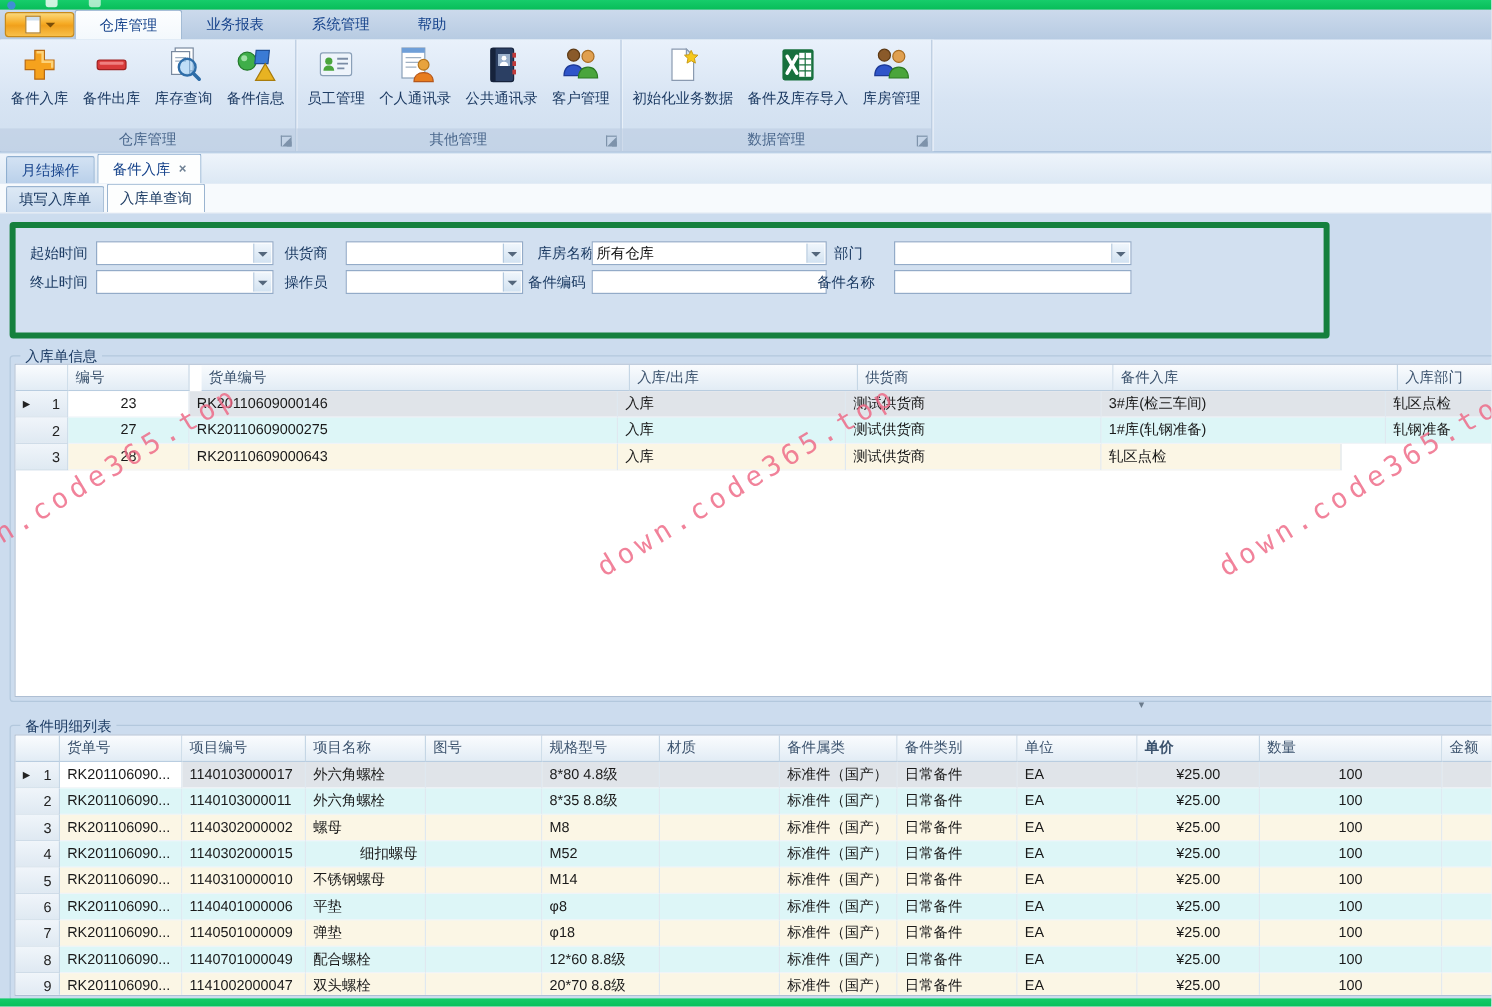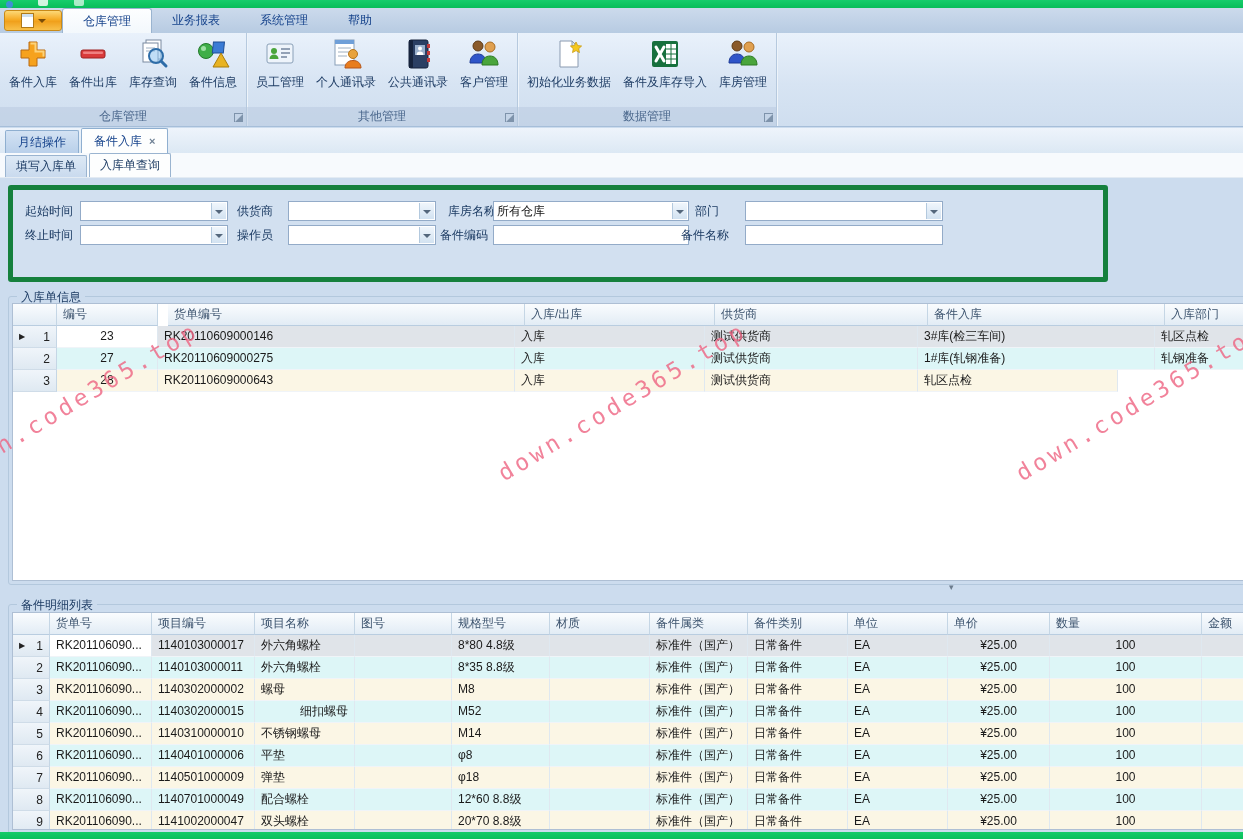"单价" div.g-hcell { font-weight: none -> bold }
